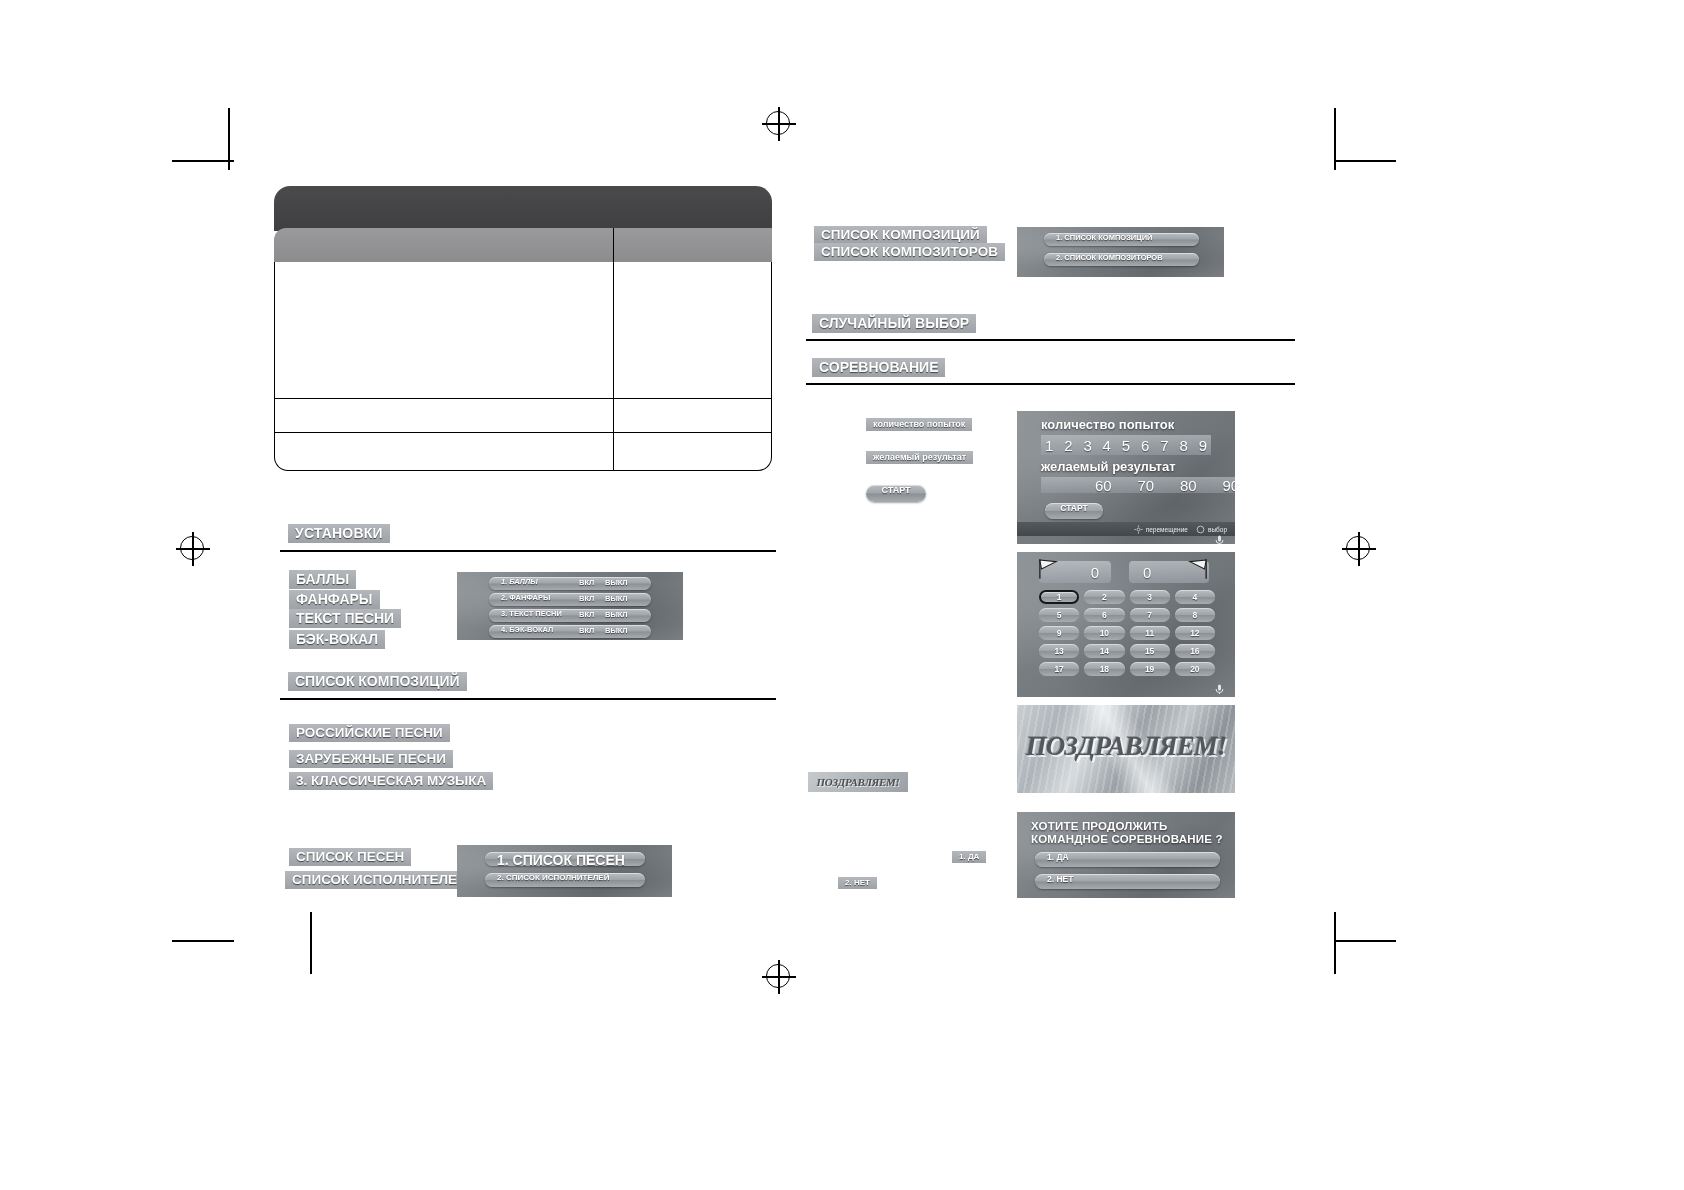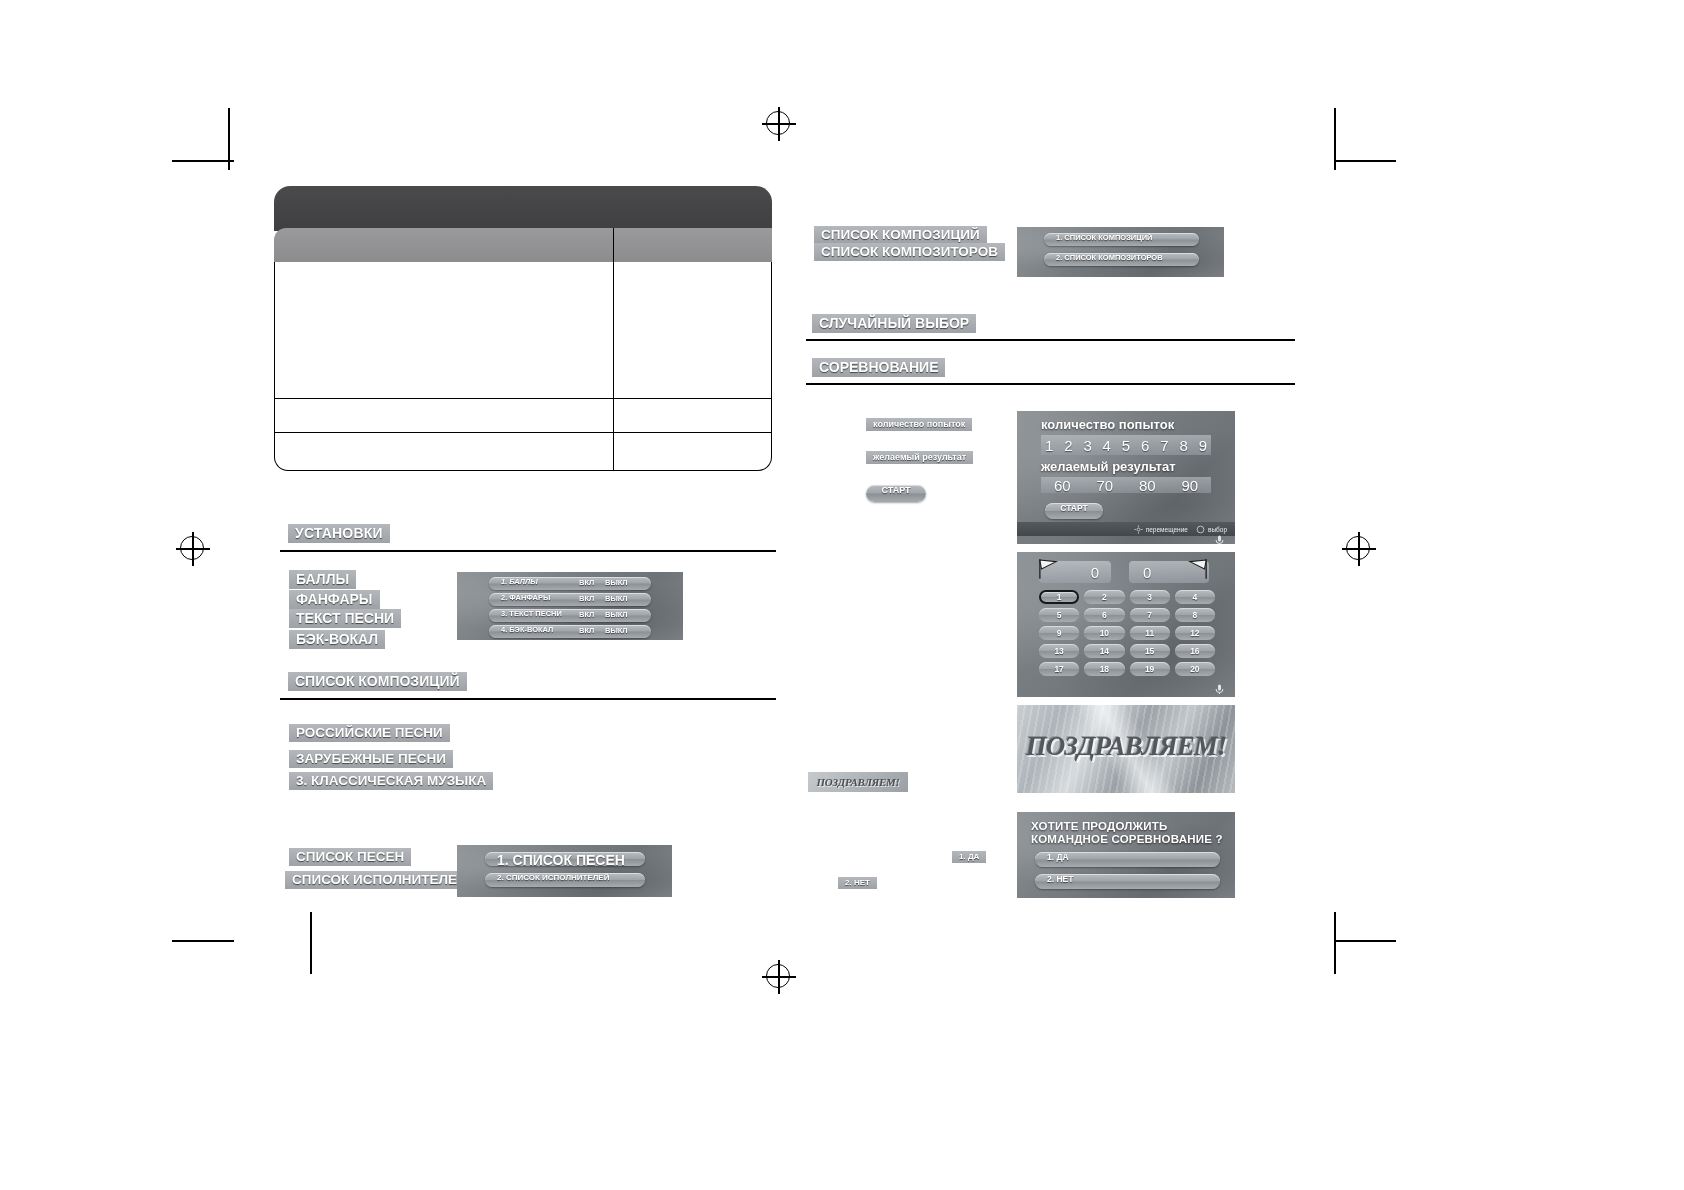"60" div { padding-left: none -> 41px }
